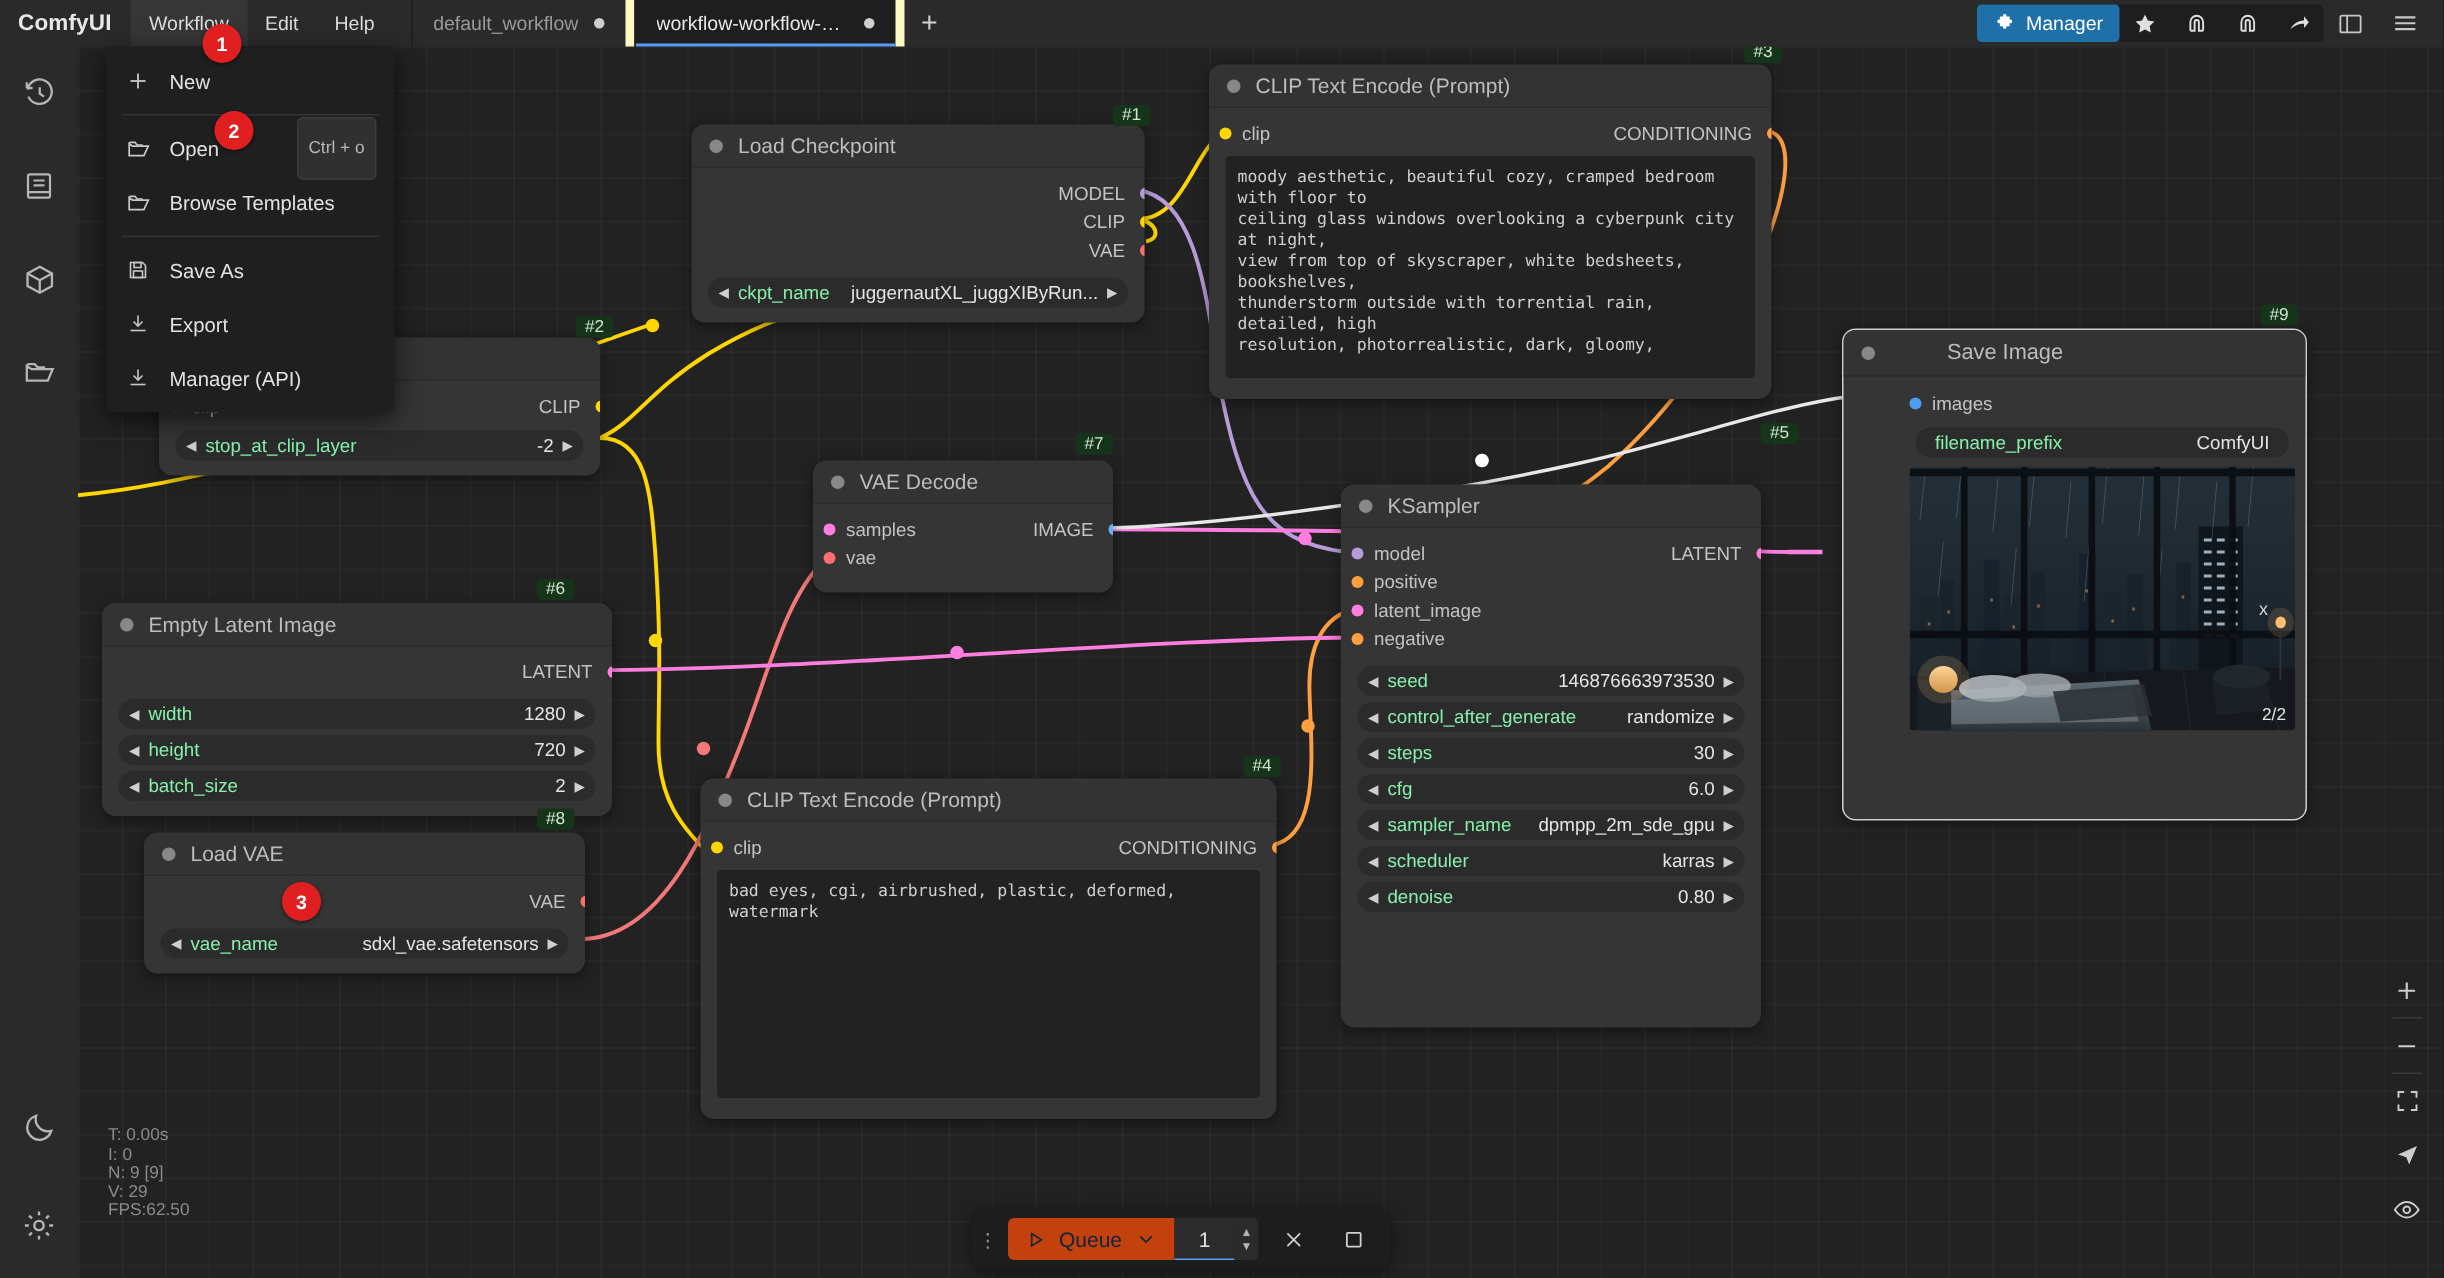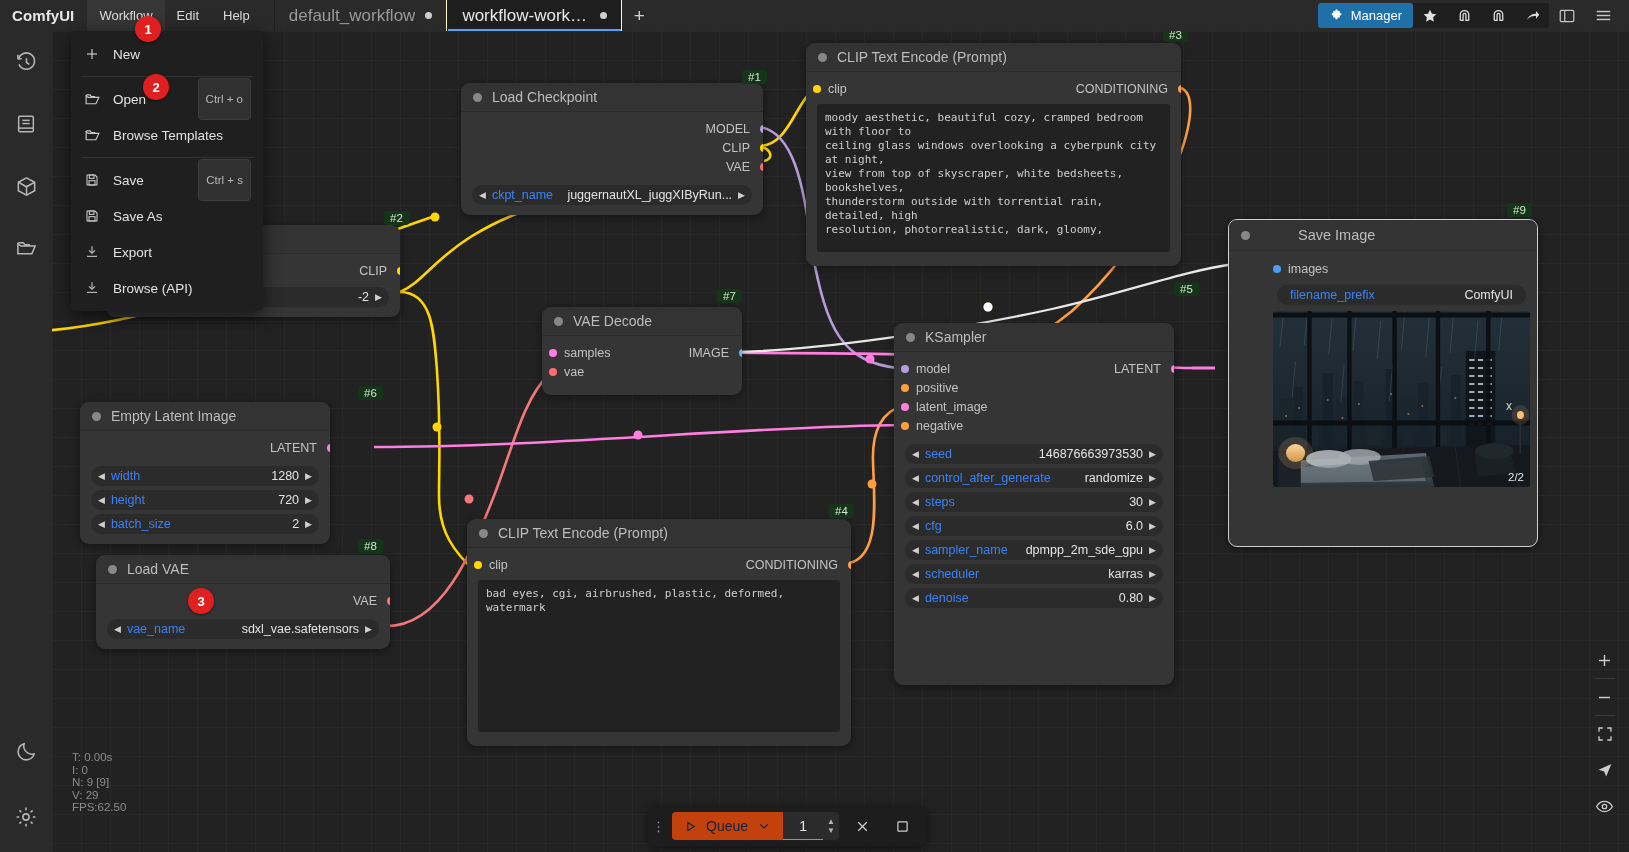"default_workflow" .tab { border-right: 1px solid #fef9c3 -> 6px solid #fef9c3; font-size: 17px -> 13px }
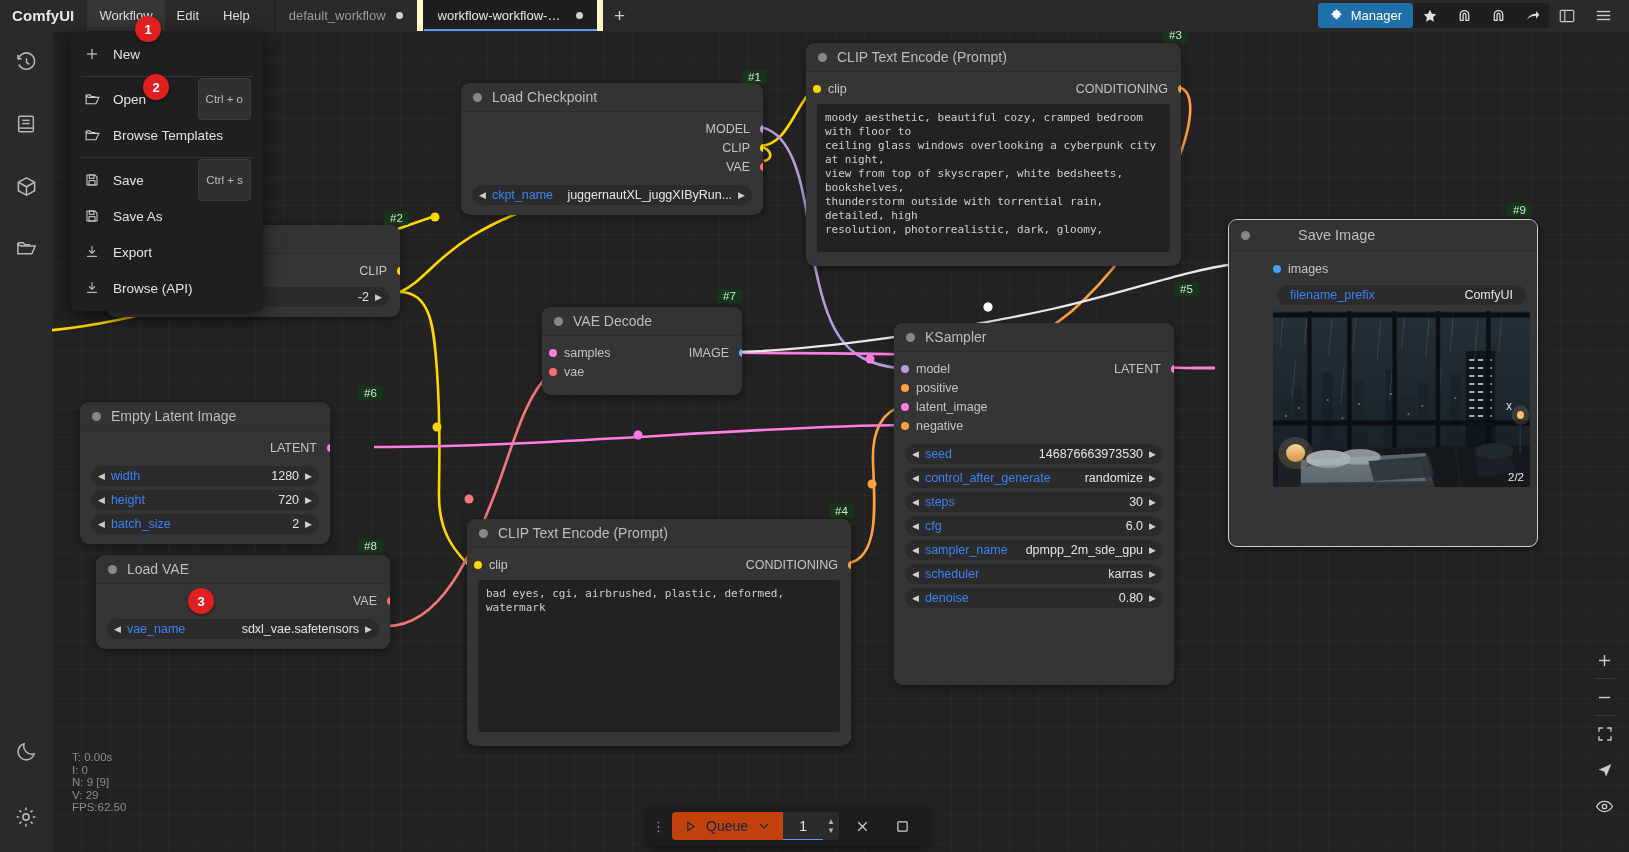"Save" div.dd-item { html: <div> <span> <svg> <path></path> <rect></rect> <rect></rect> </svg> </span> <span>Save</span> <span>Ctrl + s</span> </div> -> none }
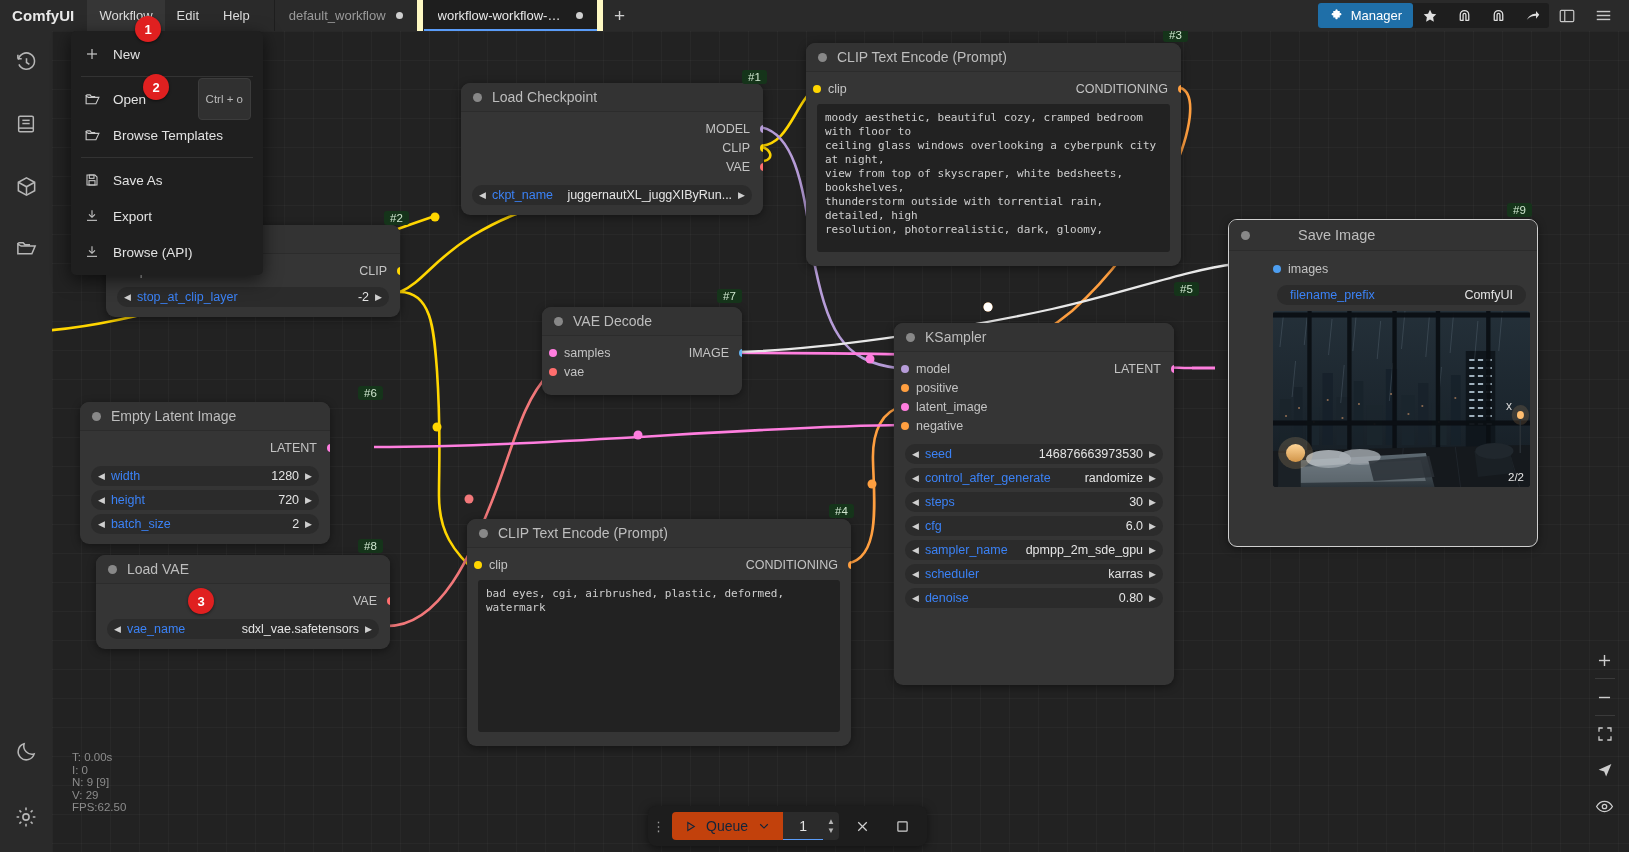"ckpt_name" .widget .wname { color: #3b82f6 -> #86efac }
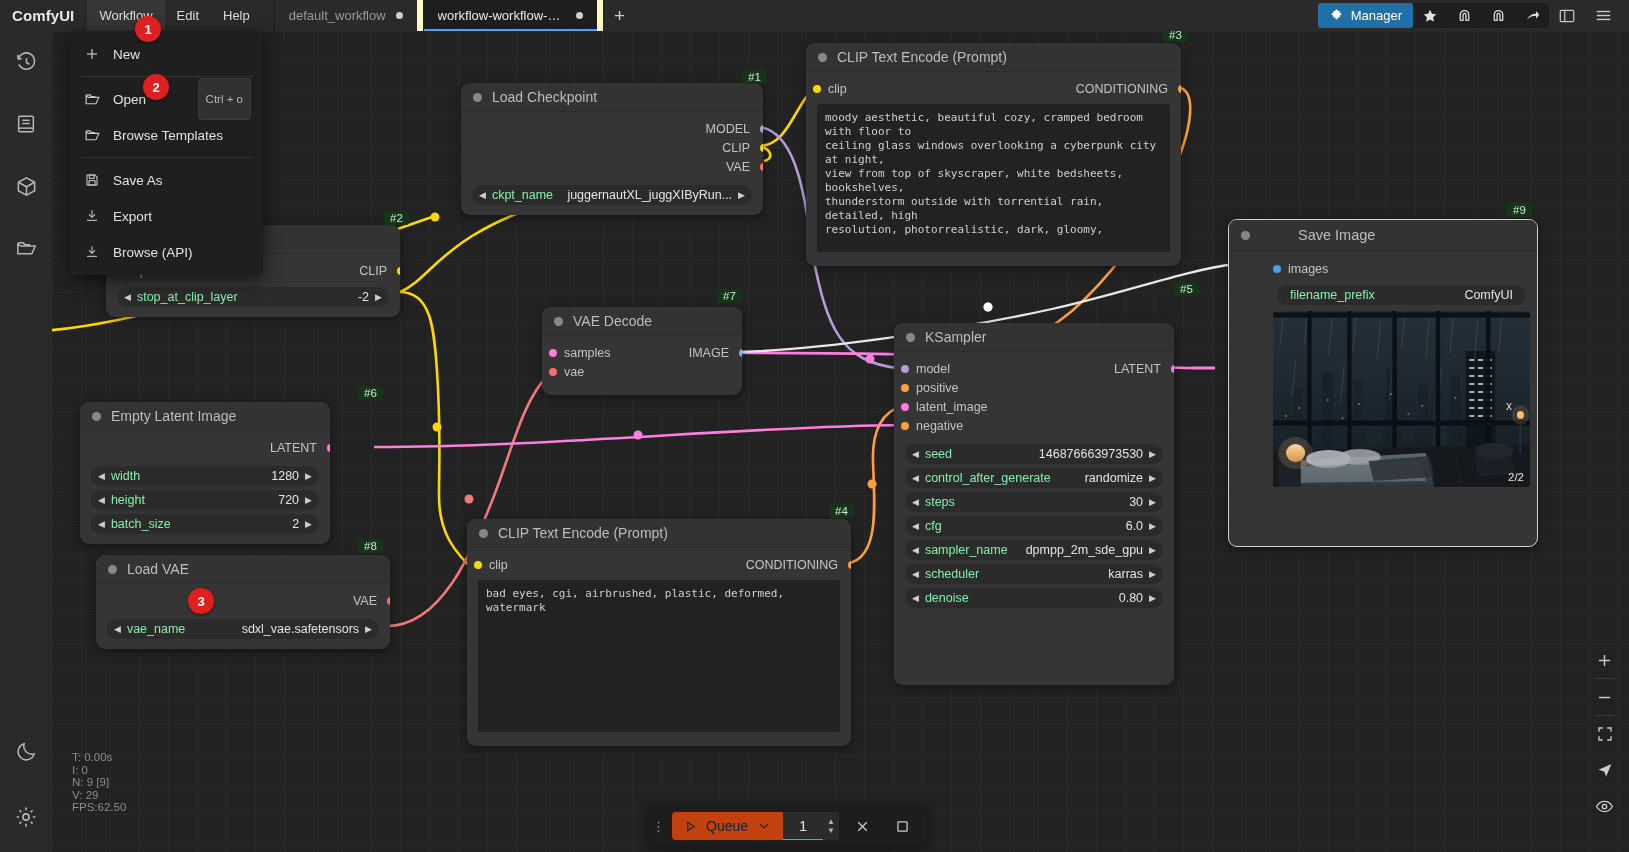"Browse (API)" span.dd-label { text: Browse -> Manager }
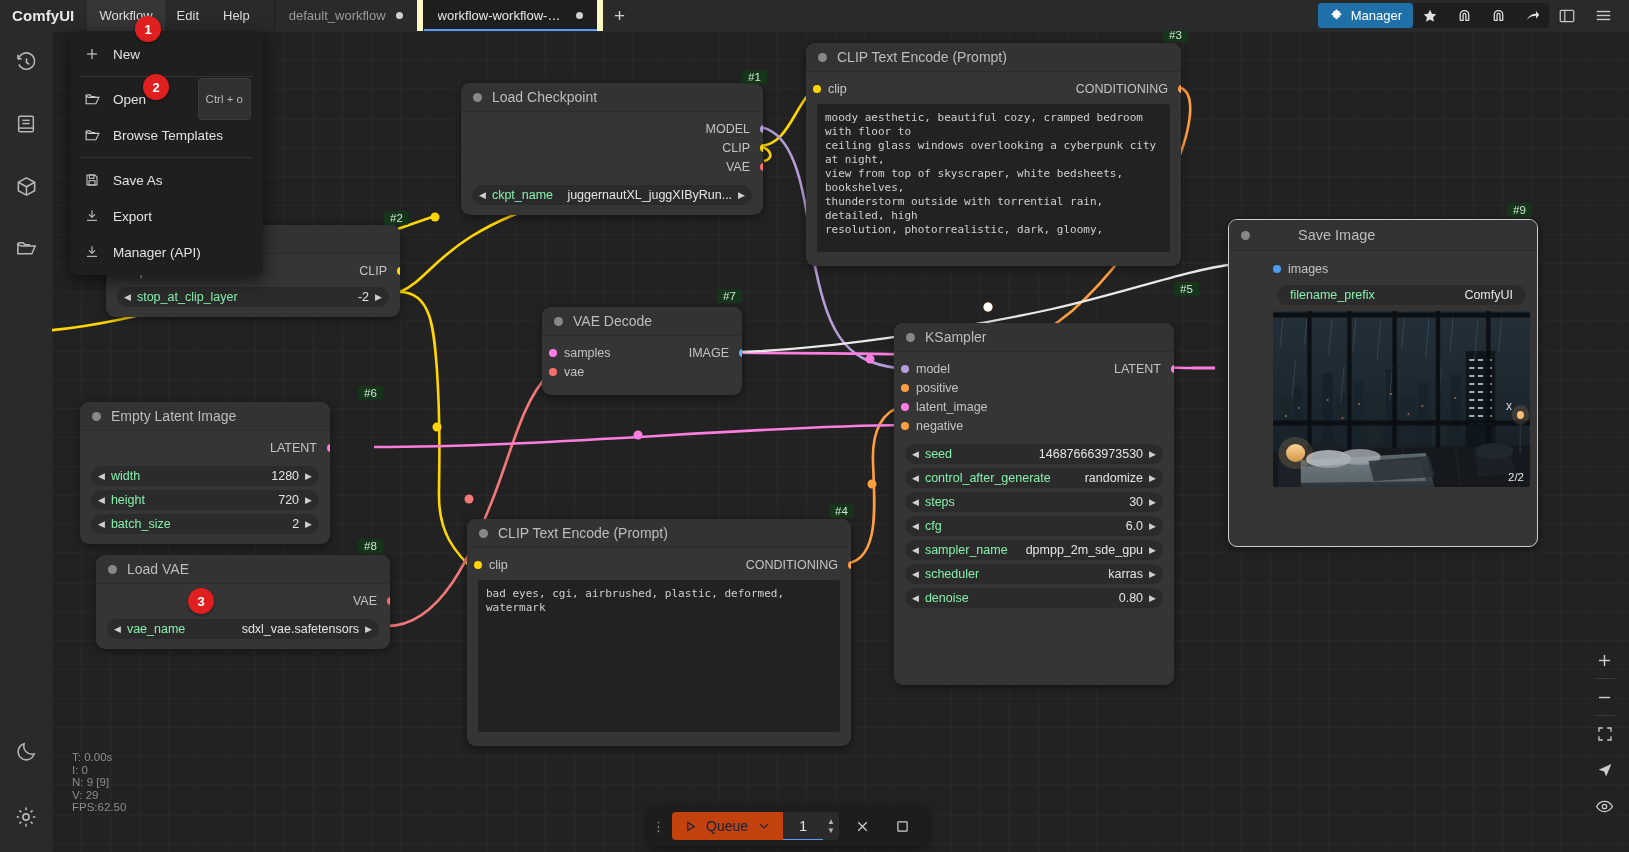"Empty Latent Image" div.node { left: 28px -> 16px; width: 250px -> 340px }
